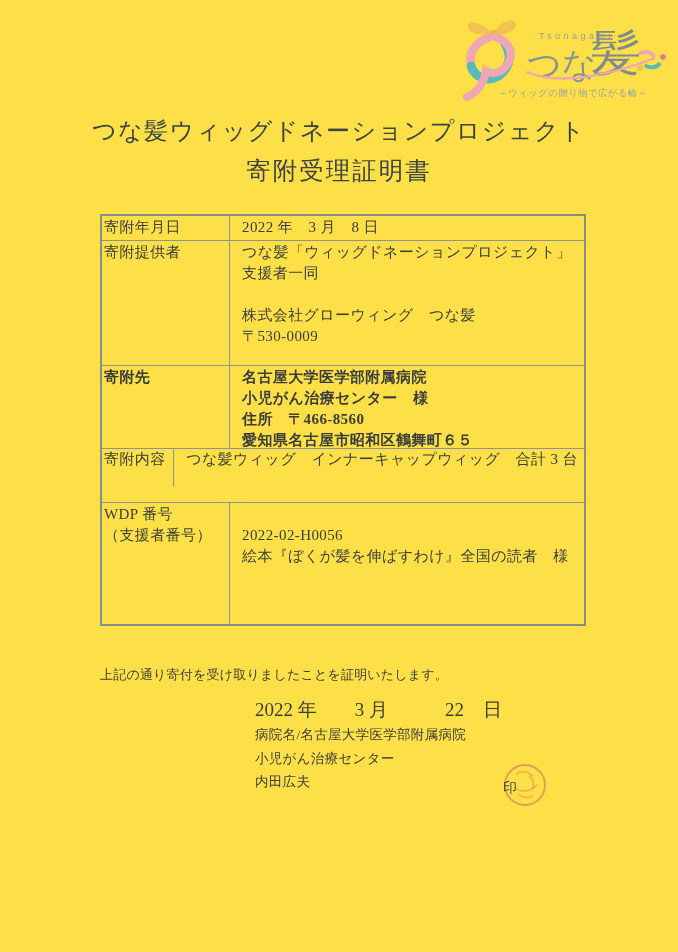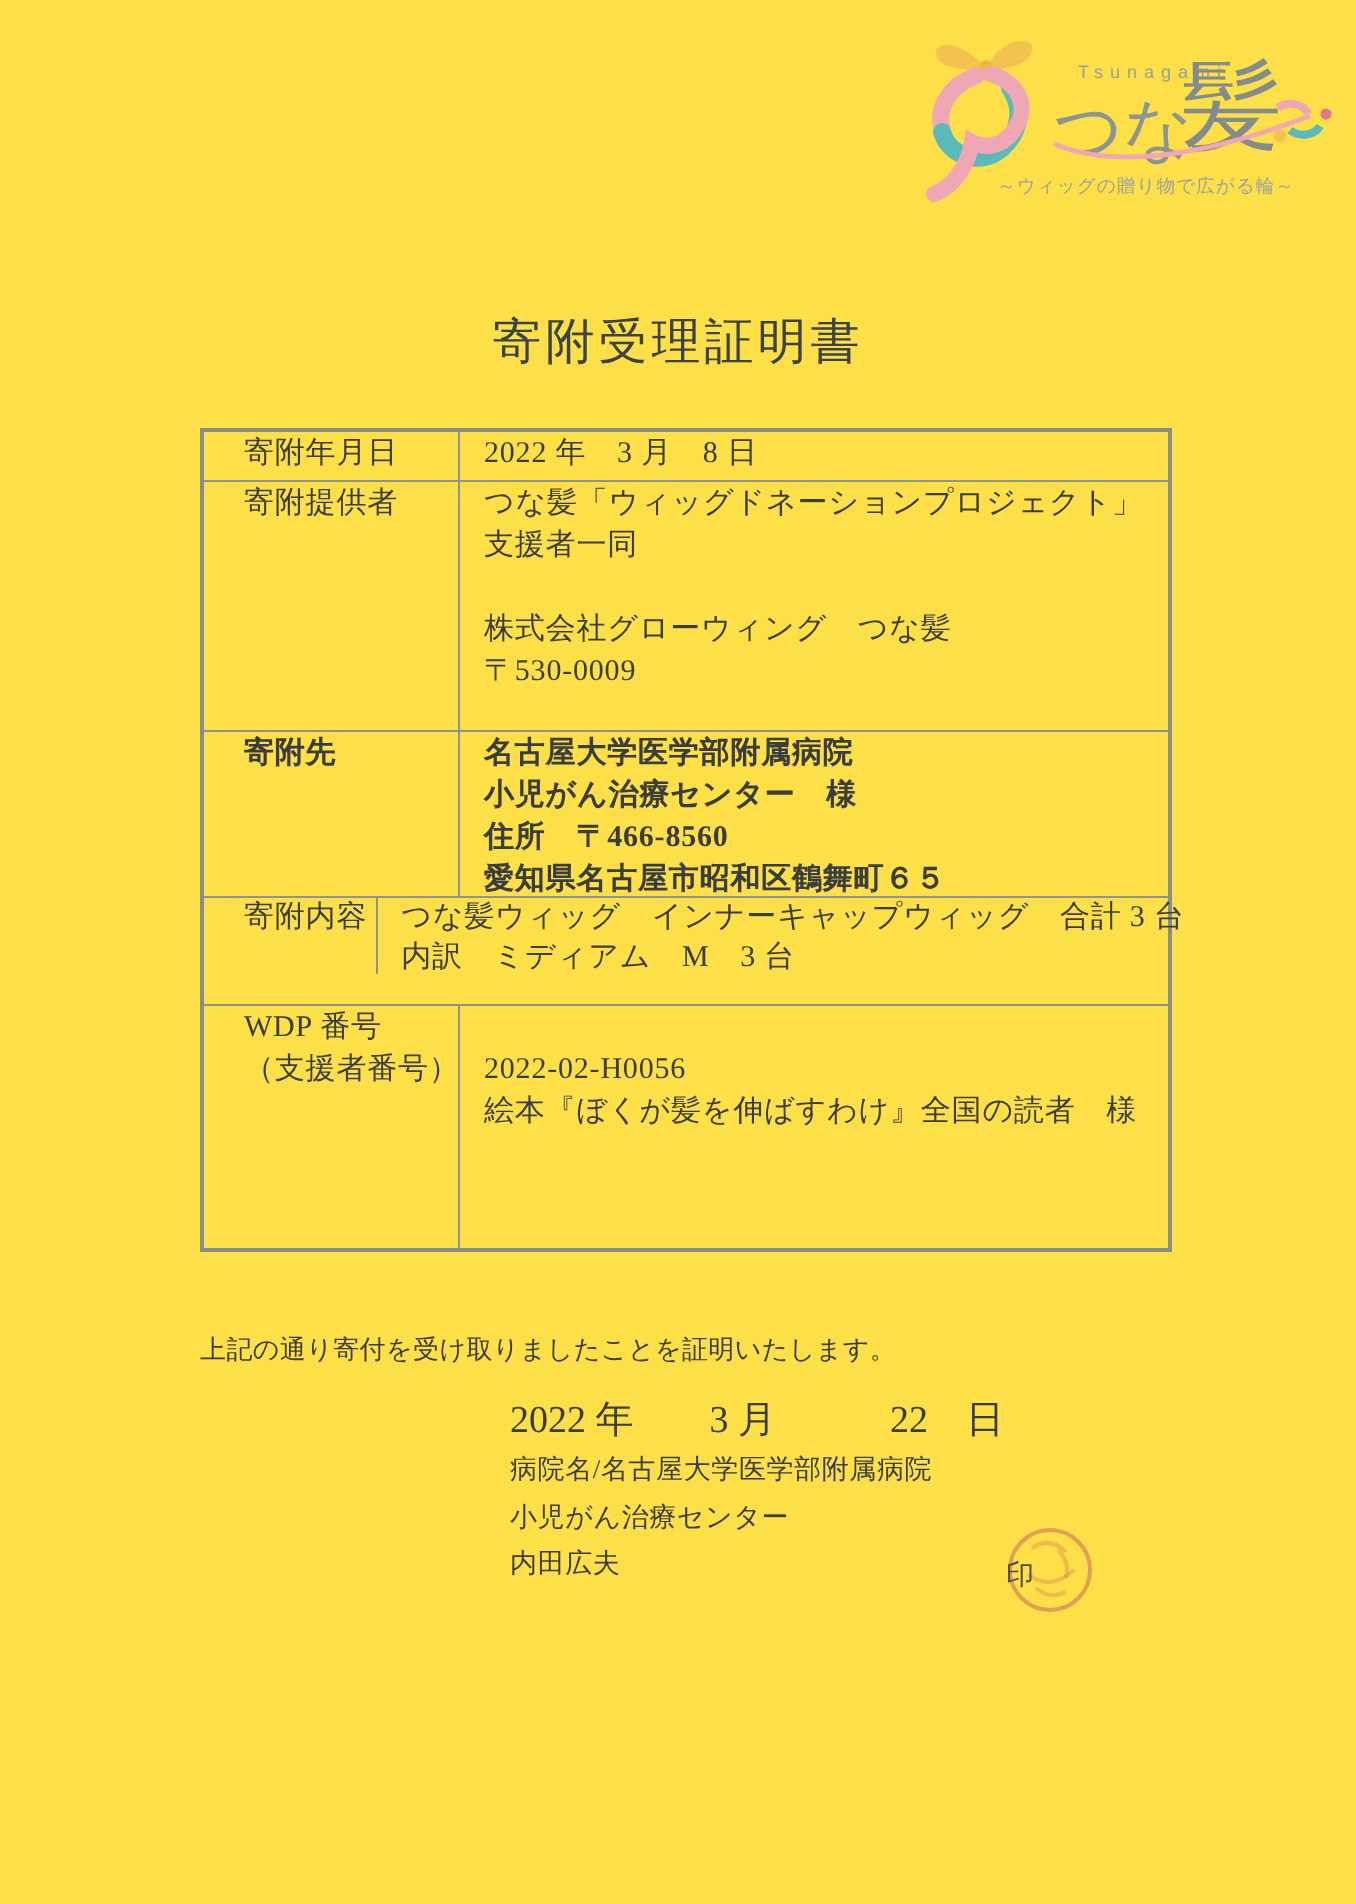"つな髪ウィッグドネーションプロジェクト" h1.title1 { html: none -> <h1>つな髪ウィッグドネーションプロジェクト</h1> }
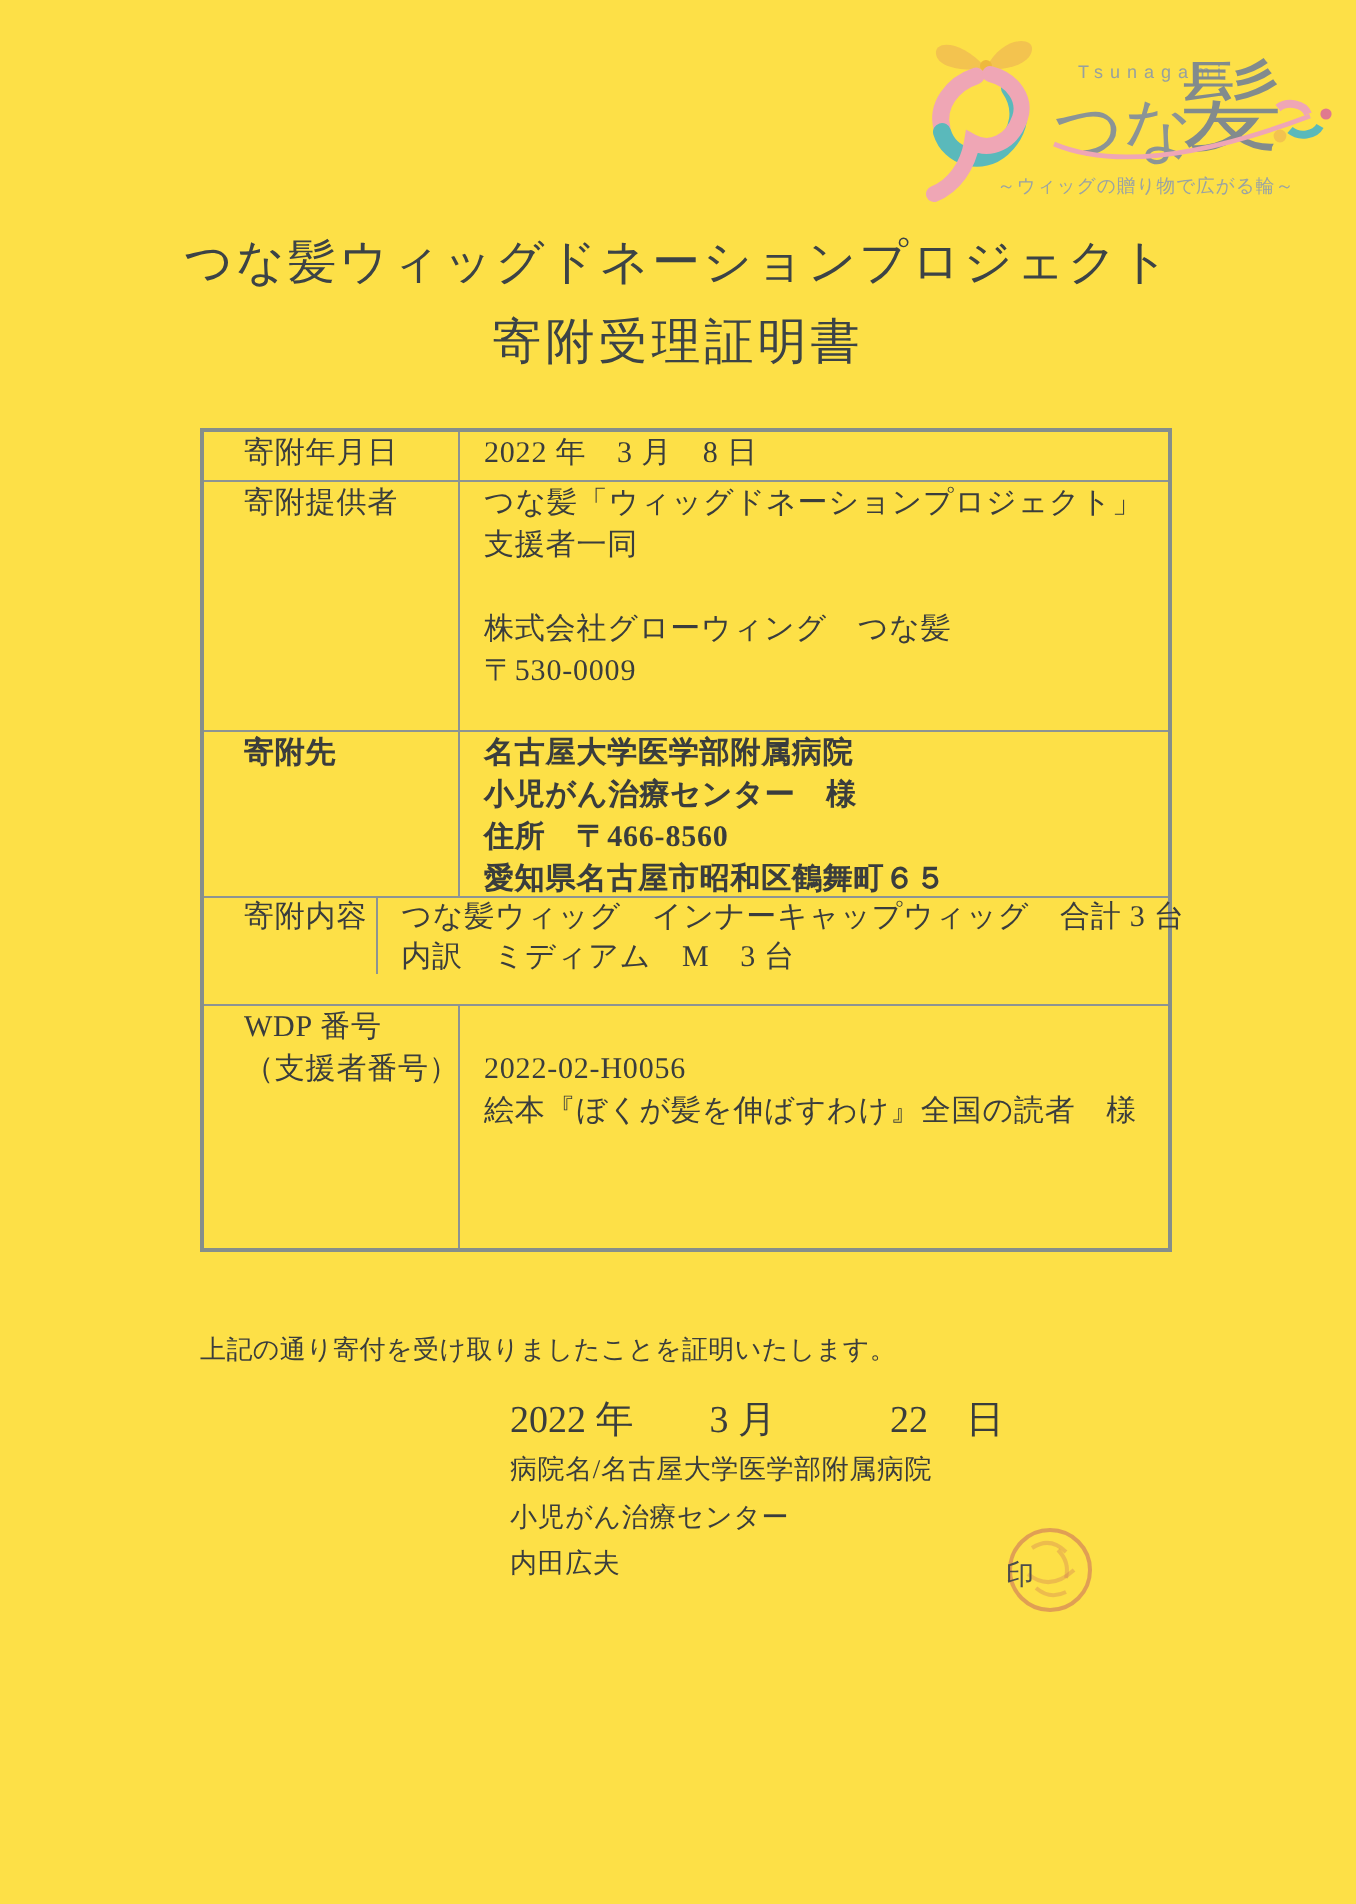"寄附年月日" .tlabel { padding: 1px 4px 0 20px -> 1px 4px 0 2px }
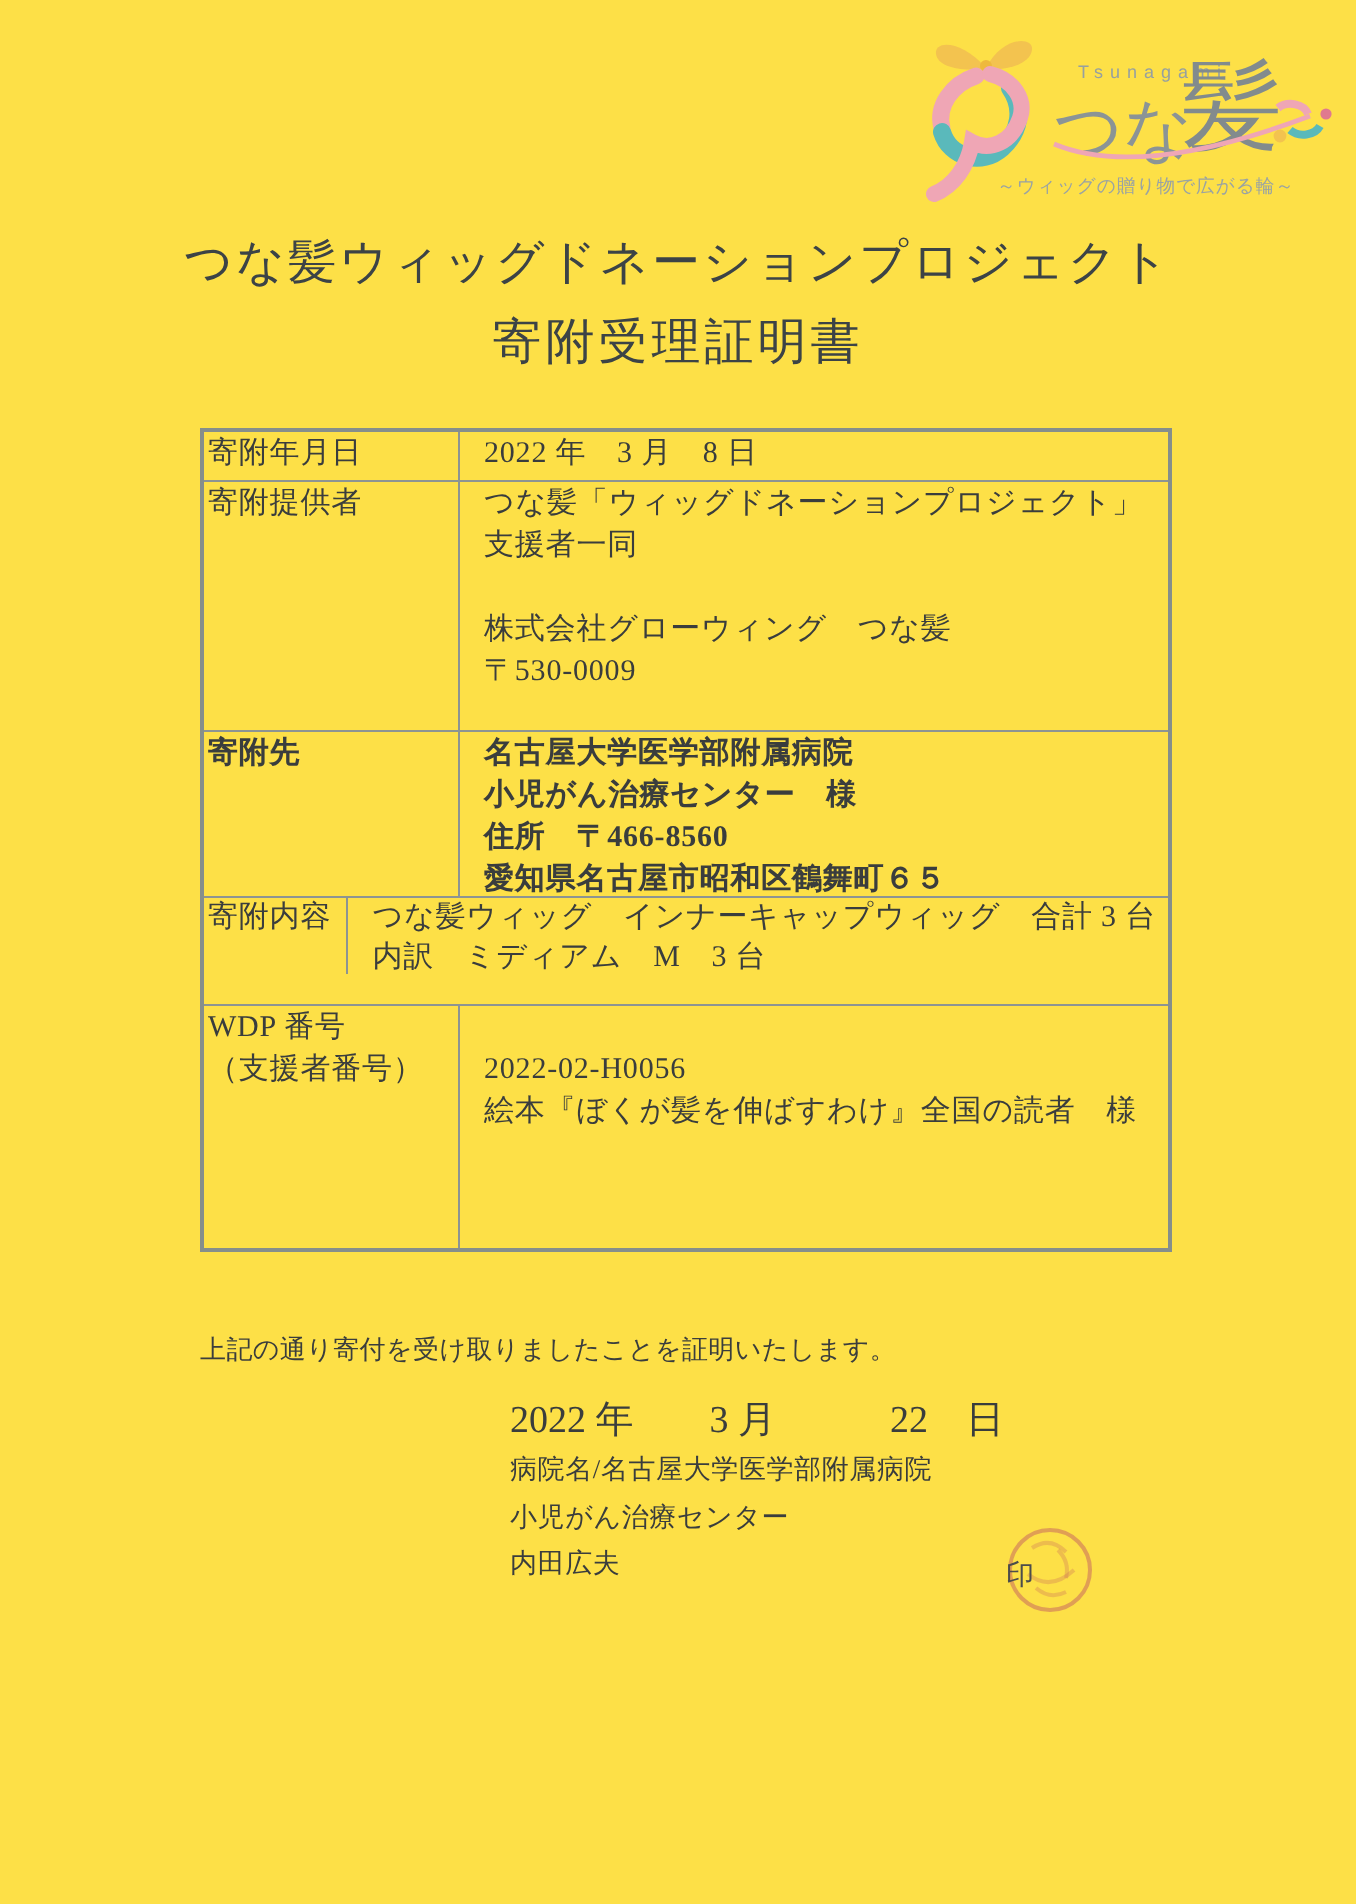"内訳 ミディアム M 3 台" div.line { html: <div>内訳 ミディアム M 3 台</div> -> none }
